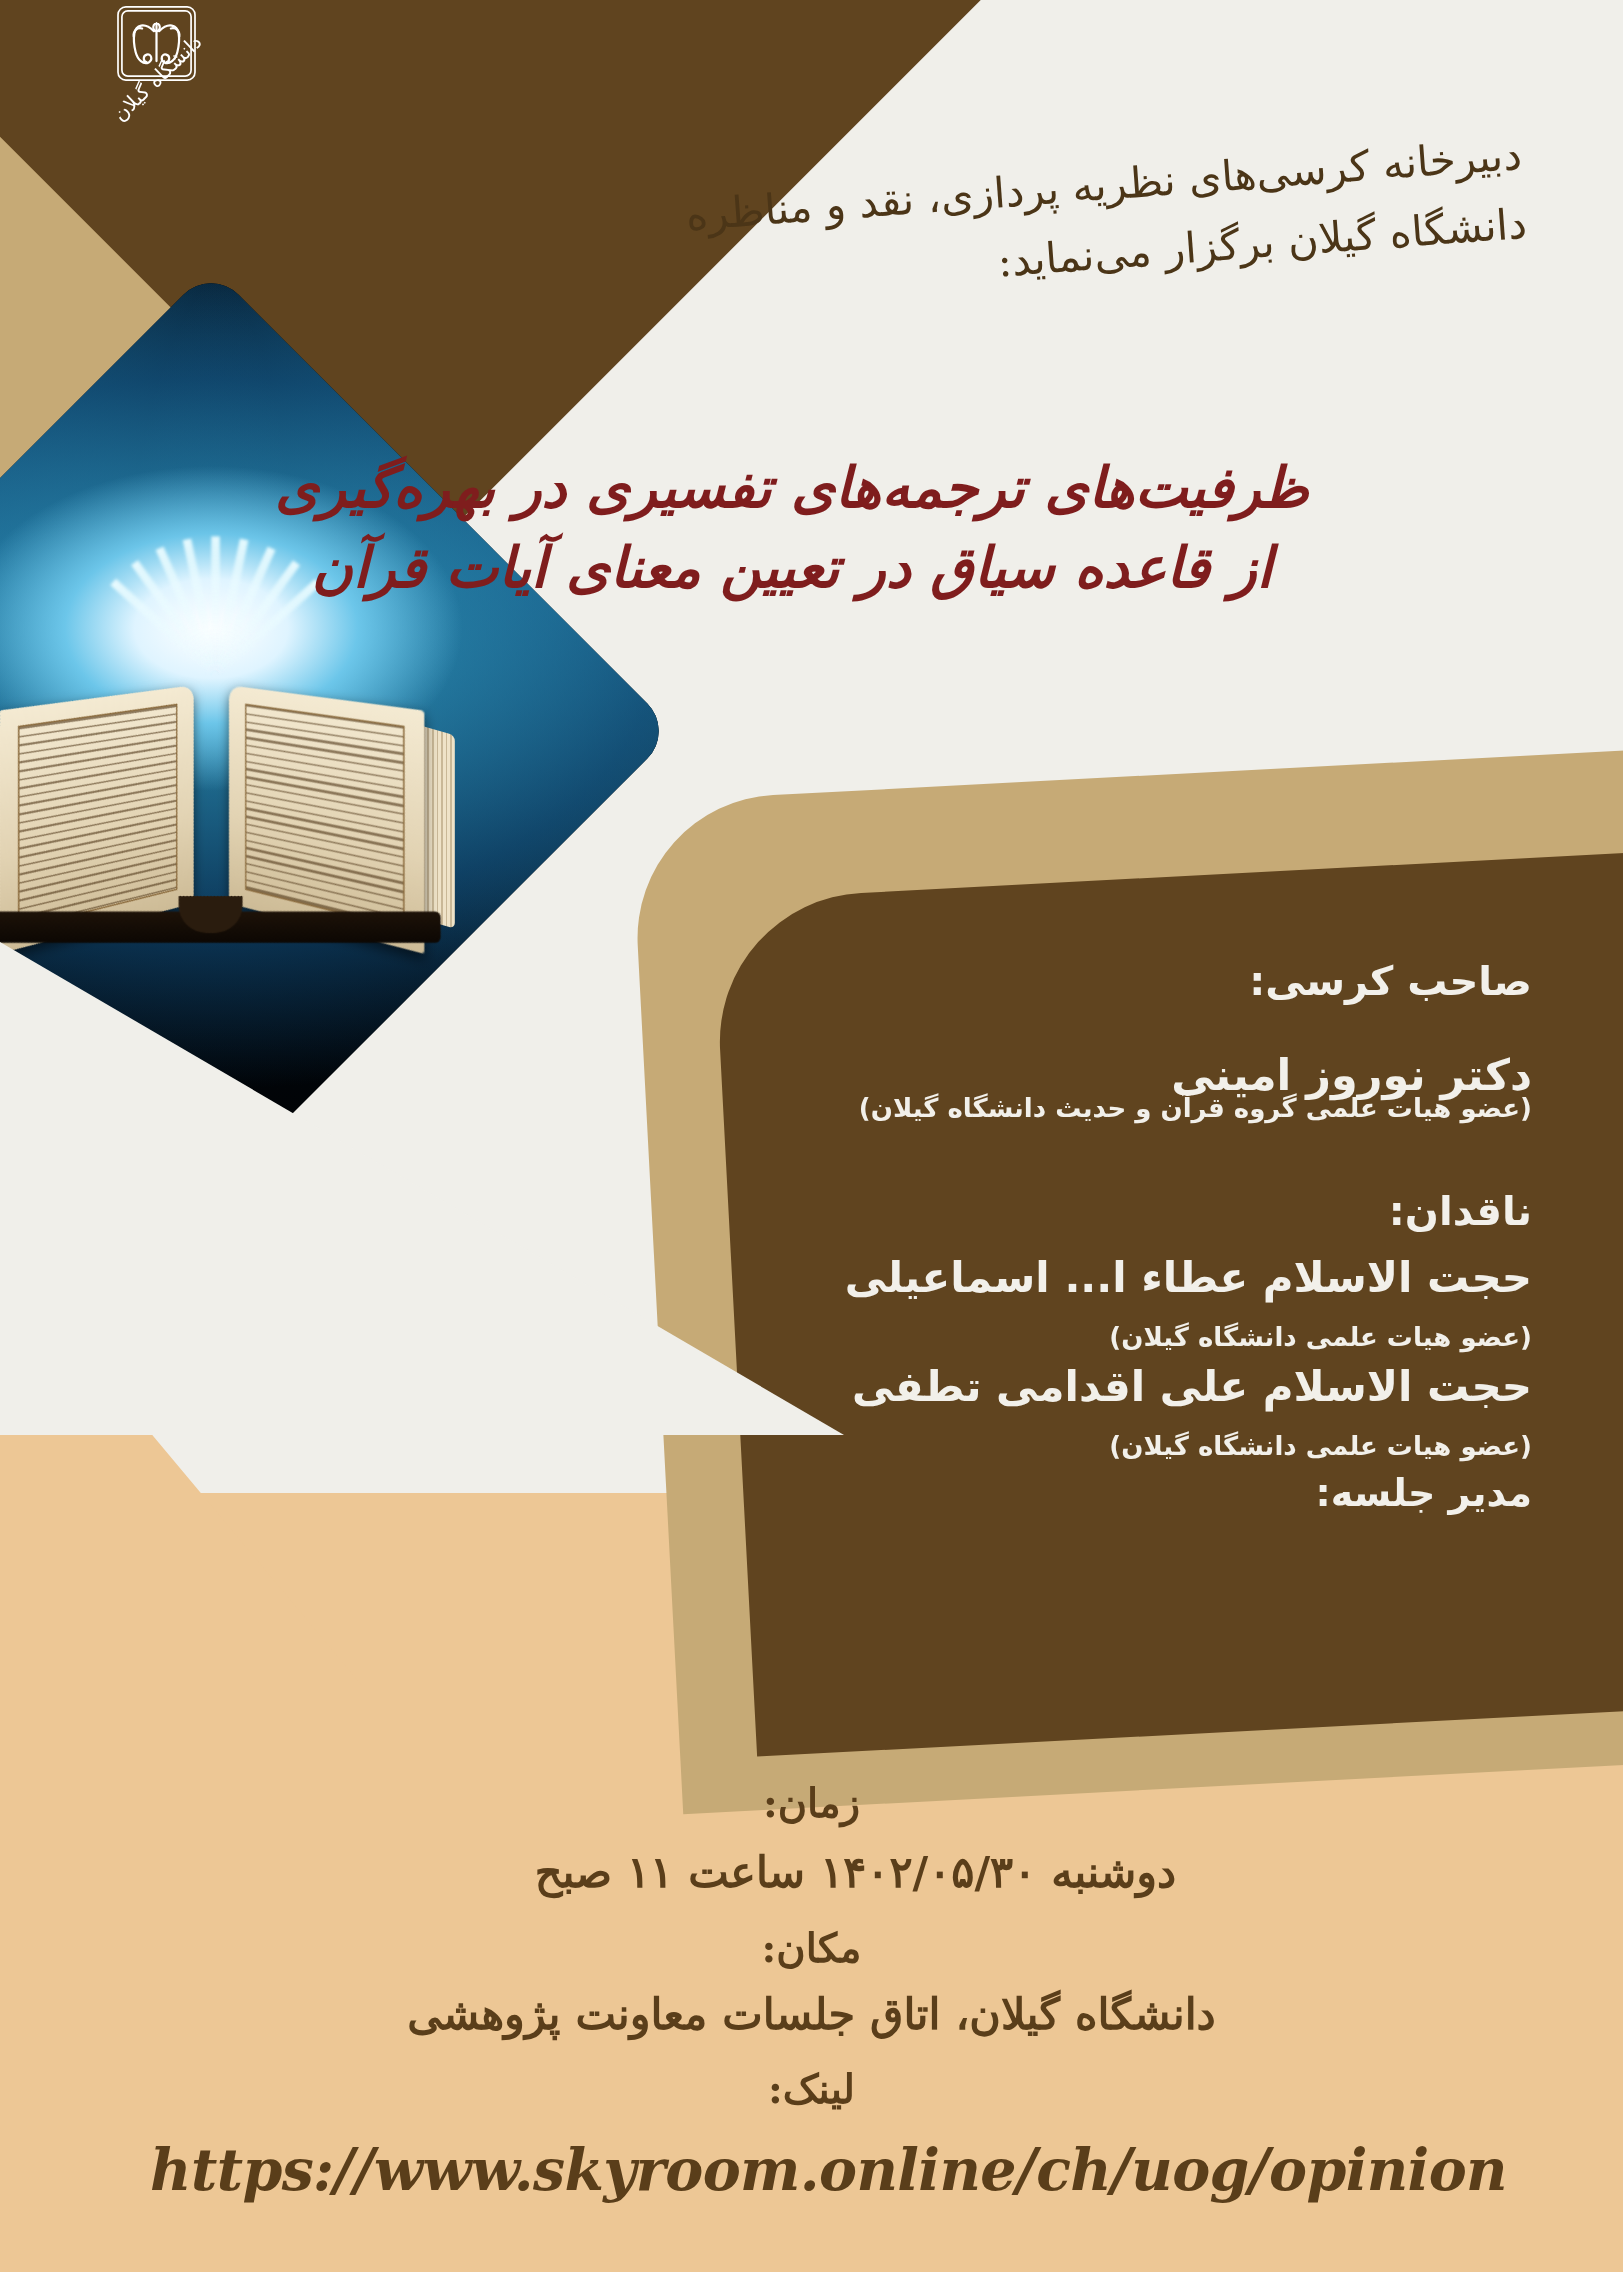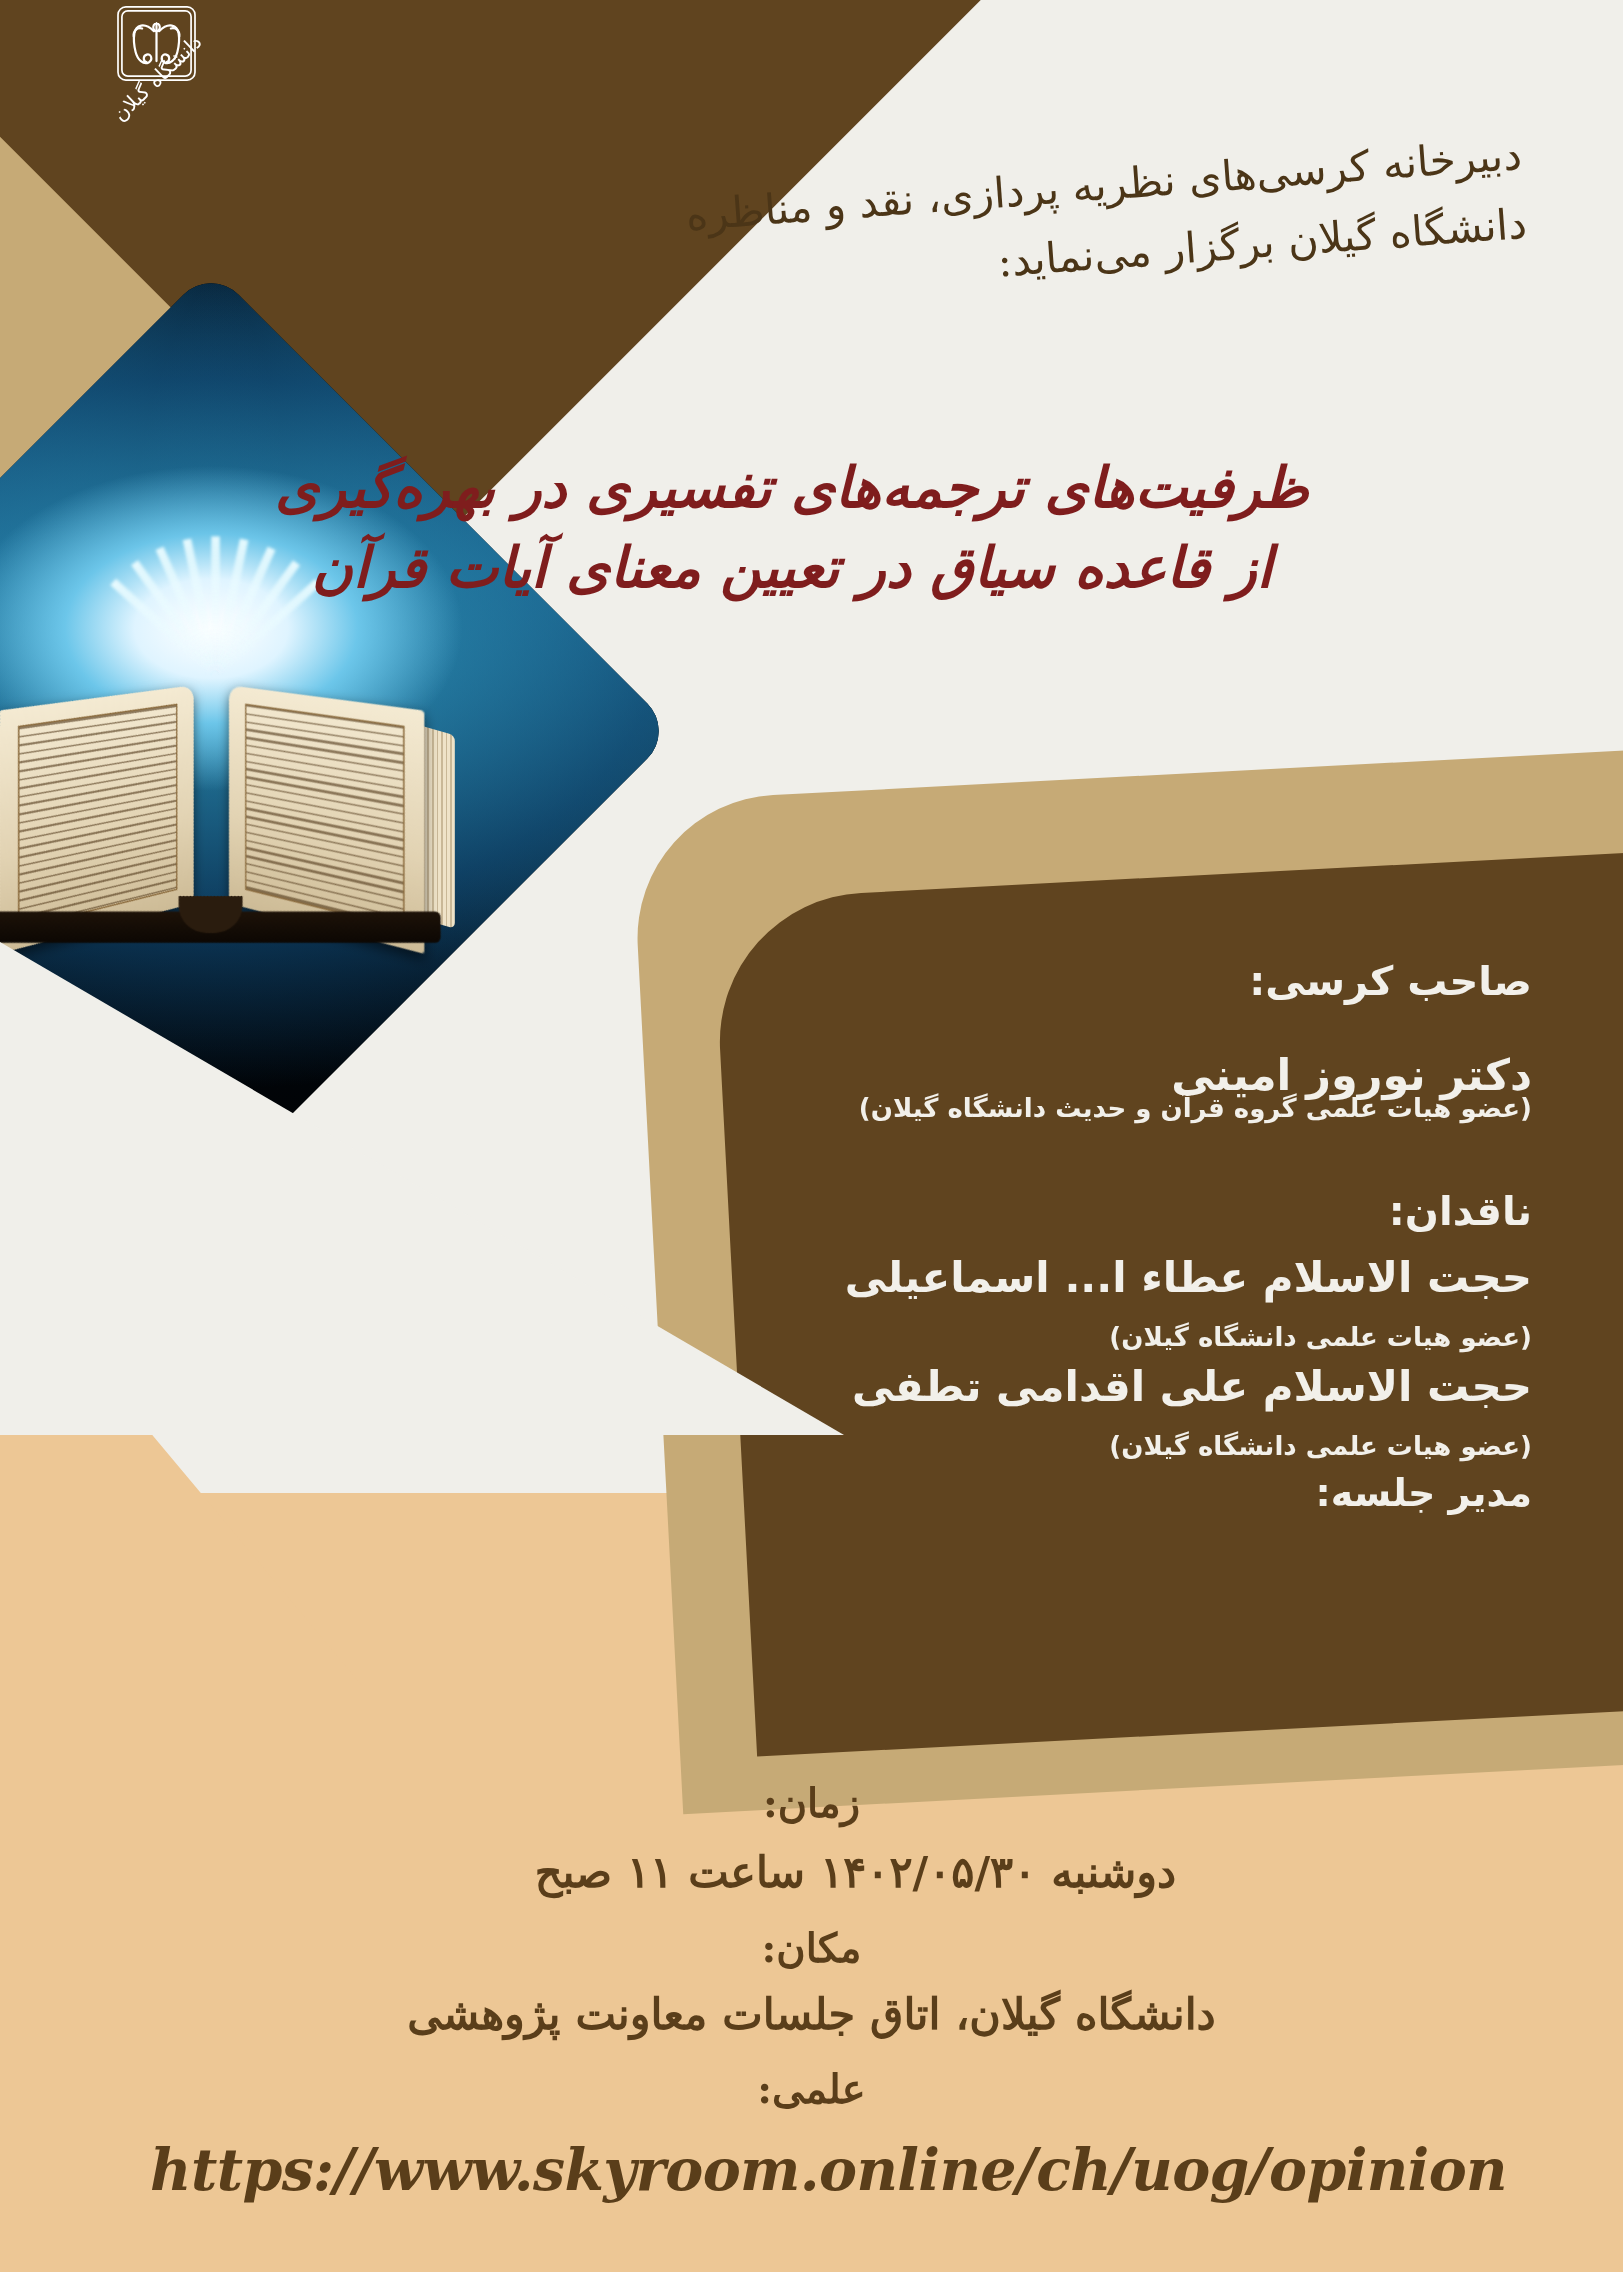"علمی:" div.txt { text: علمی -> لینک }
